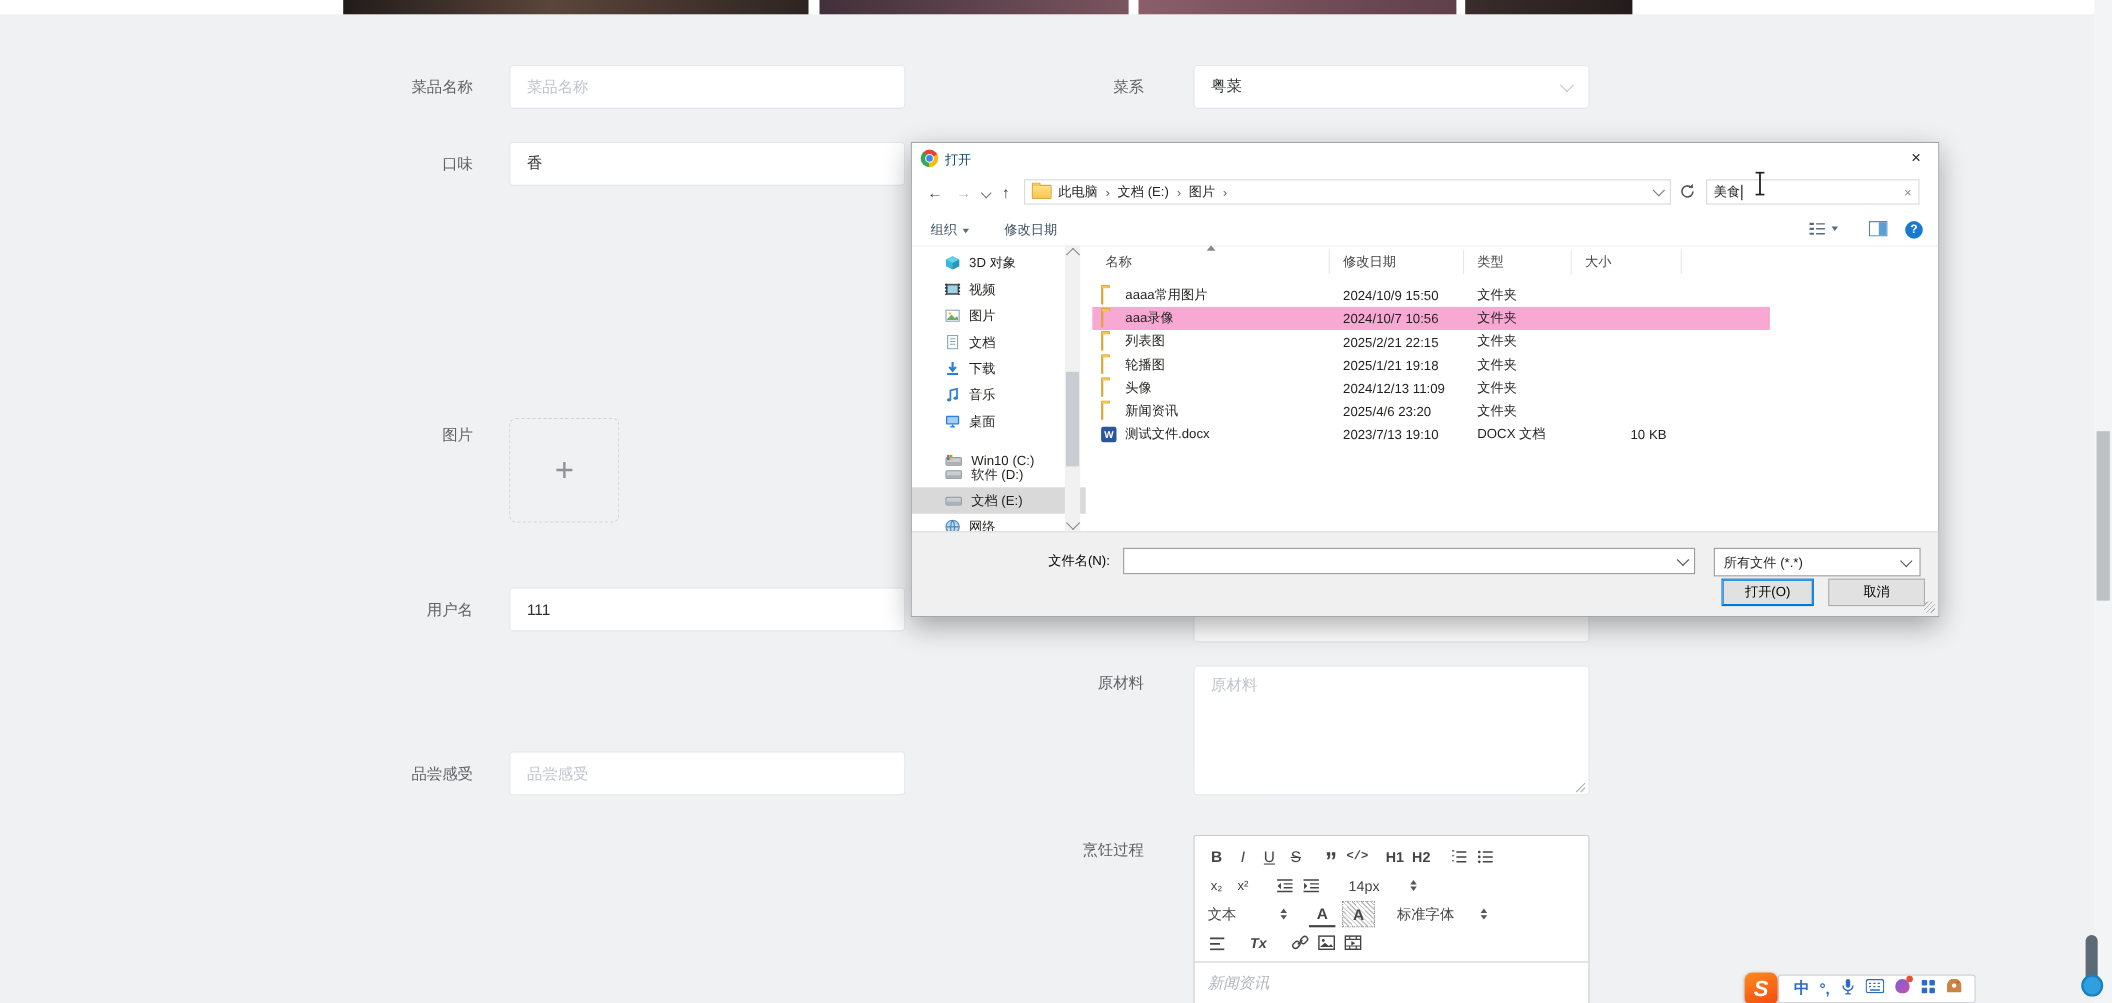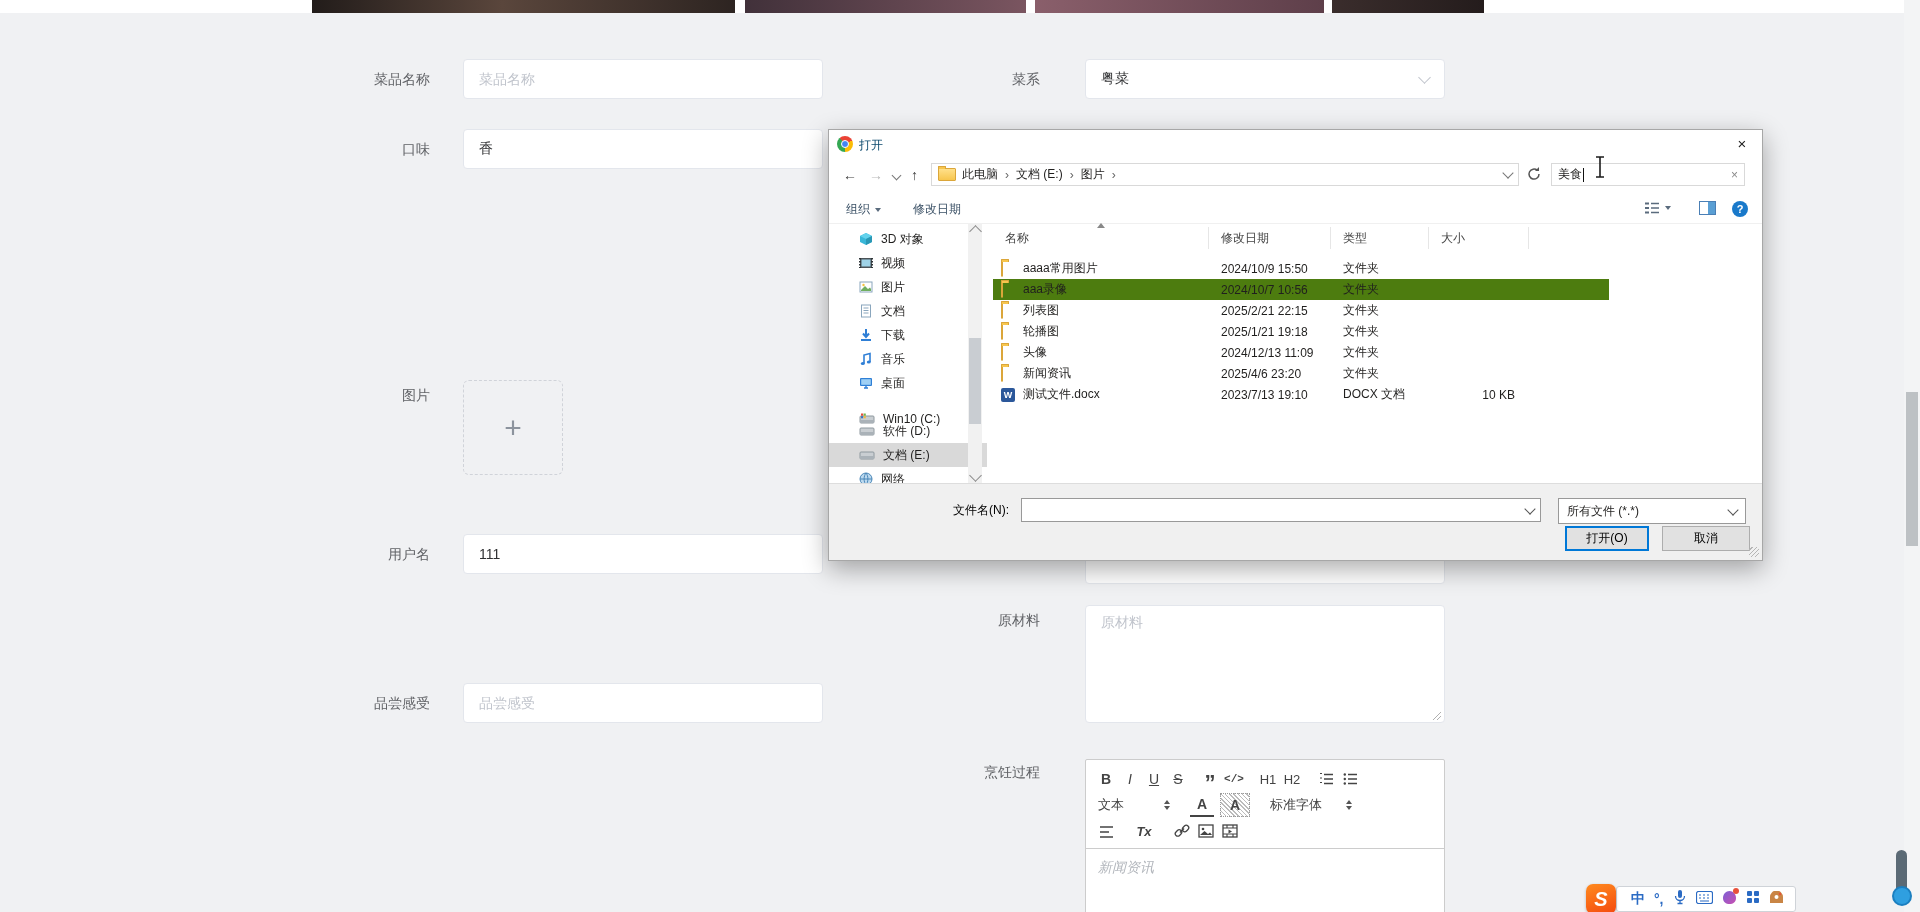"aaa录像" .frow.sel { background: #4d7c0f -> #f9a8d4 }
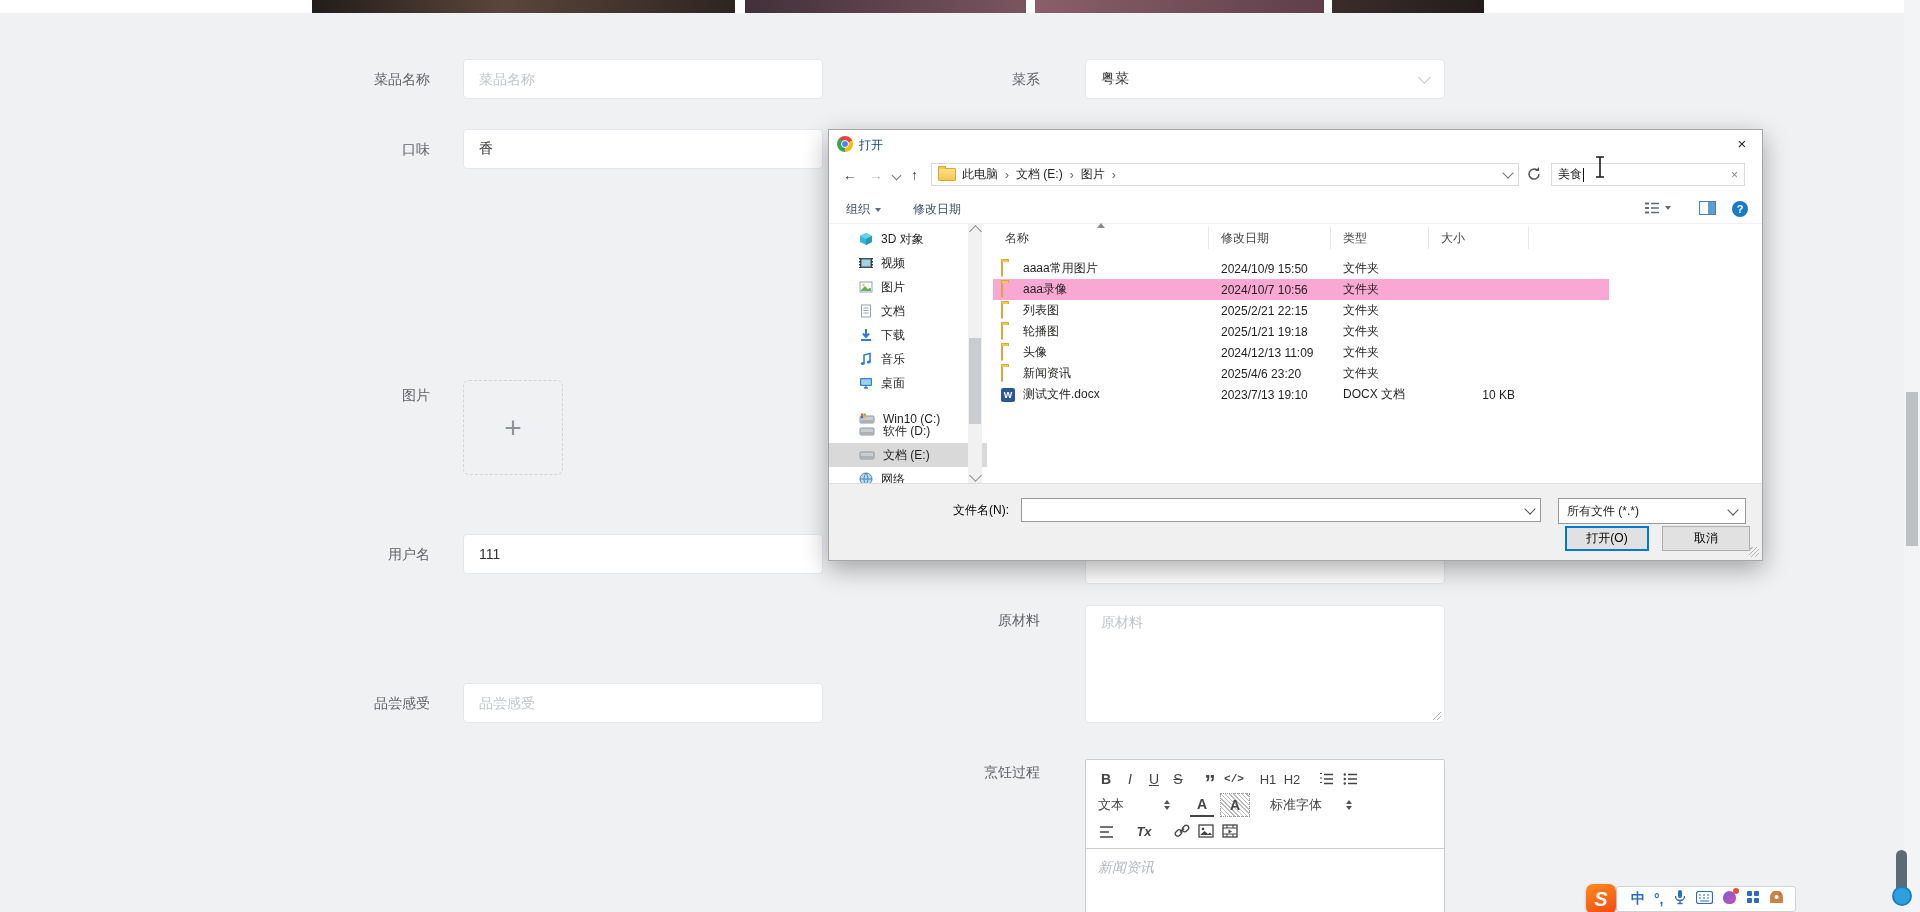"H1" .ql.hh { font-weight: normal -> bold }
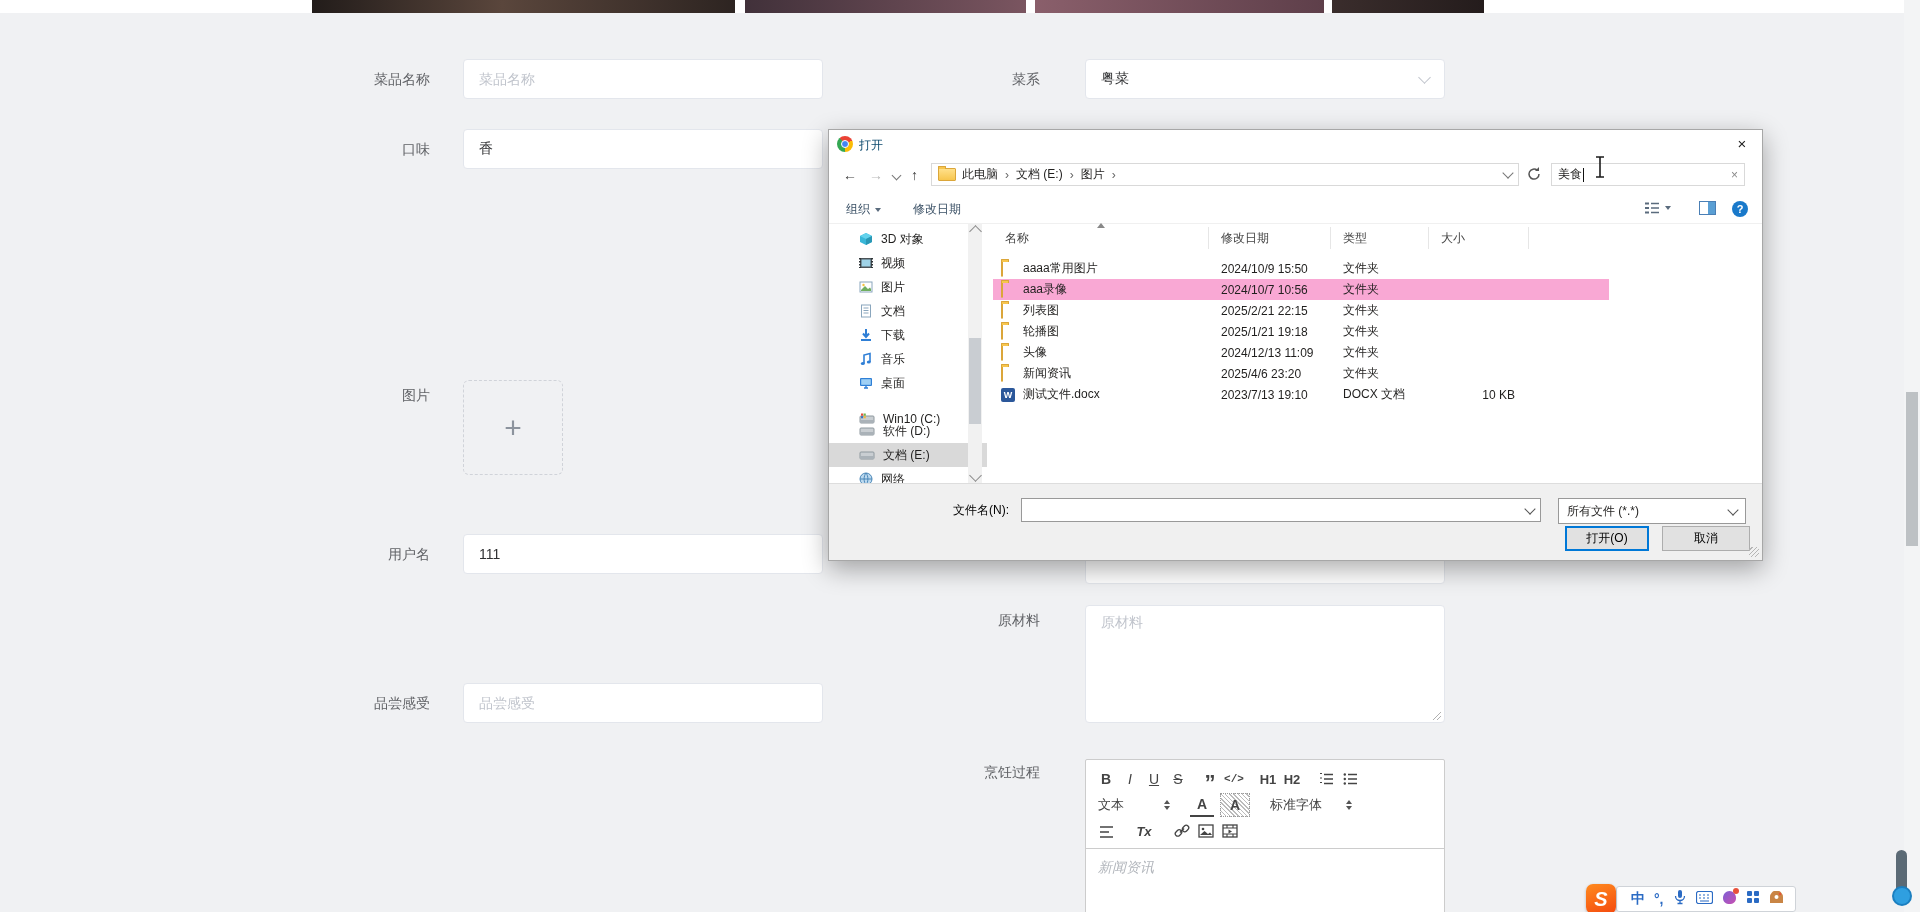"x₂" div.qrow { html: none -> <div> <span>x₂</span> <span>x²</span> <span> <svg> <path></path> <path></path> </svg> </span> <span> <svg> <path></path> <path></path> </svg> </span> <span> <span>14px</span> <span> <i></i> <i></i> </span> </span> </div> }
